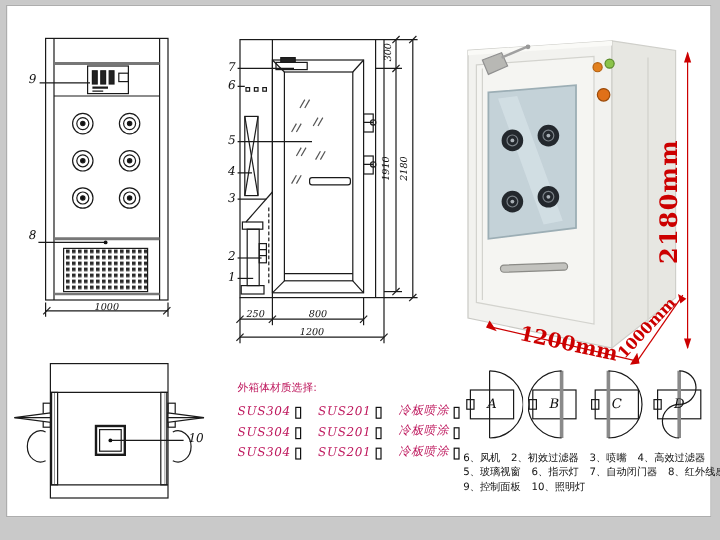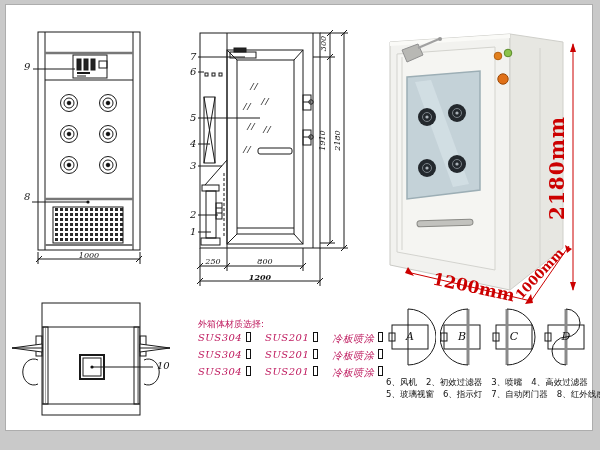"1200" span.dim { font-weight: bold -> none }
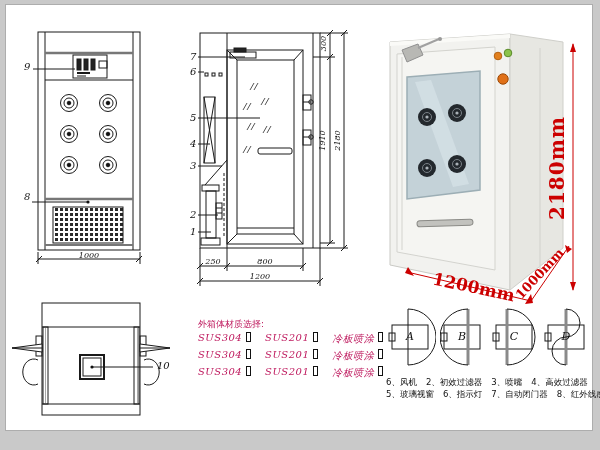"SUS304" .mat-row { align-items: flex-start -> flex-end }
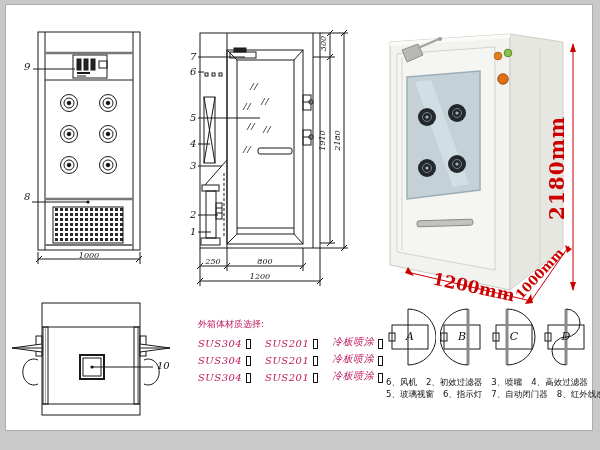"9、控制面板" div.row { html: none -> <div> <span>9、控制面板</span> <span>10、照明灯</span> </div> }
